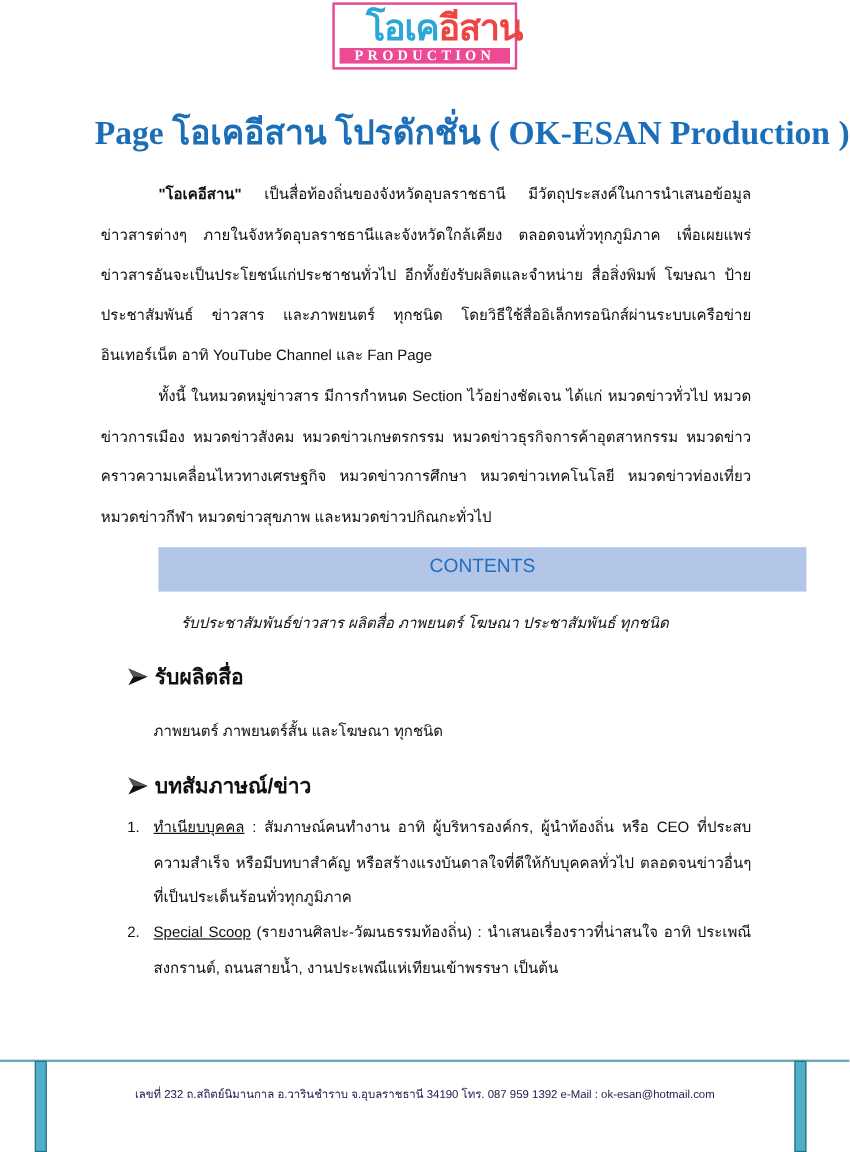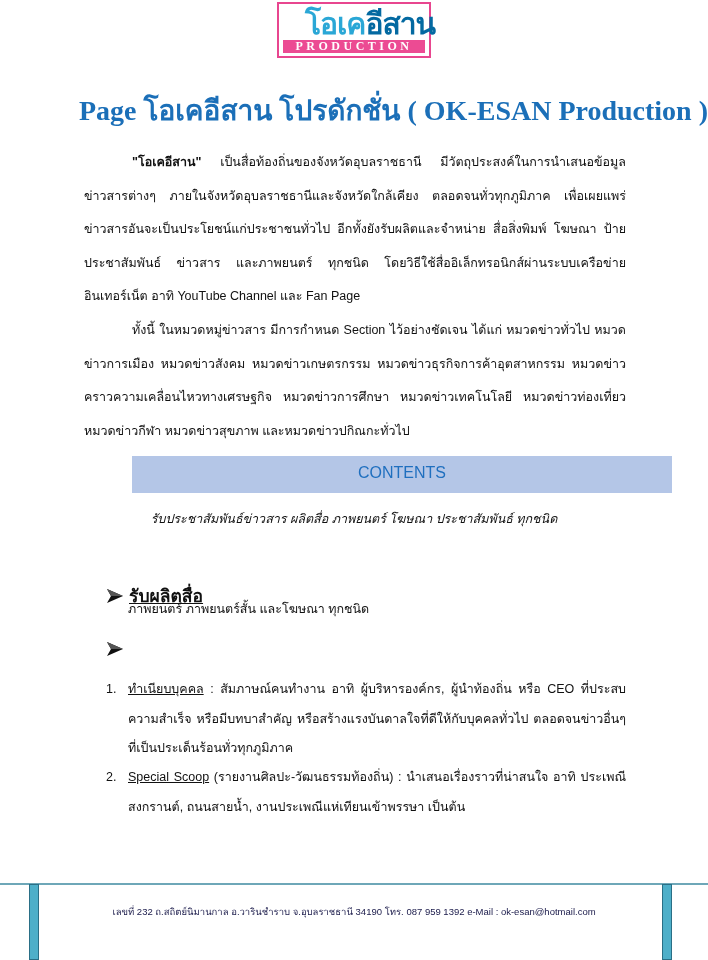"อีสาน" .logo-text .p2 { color: #0369a1 -> #ef4444 }
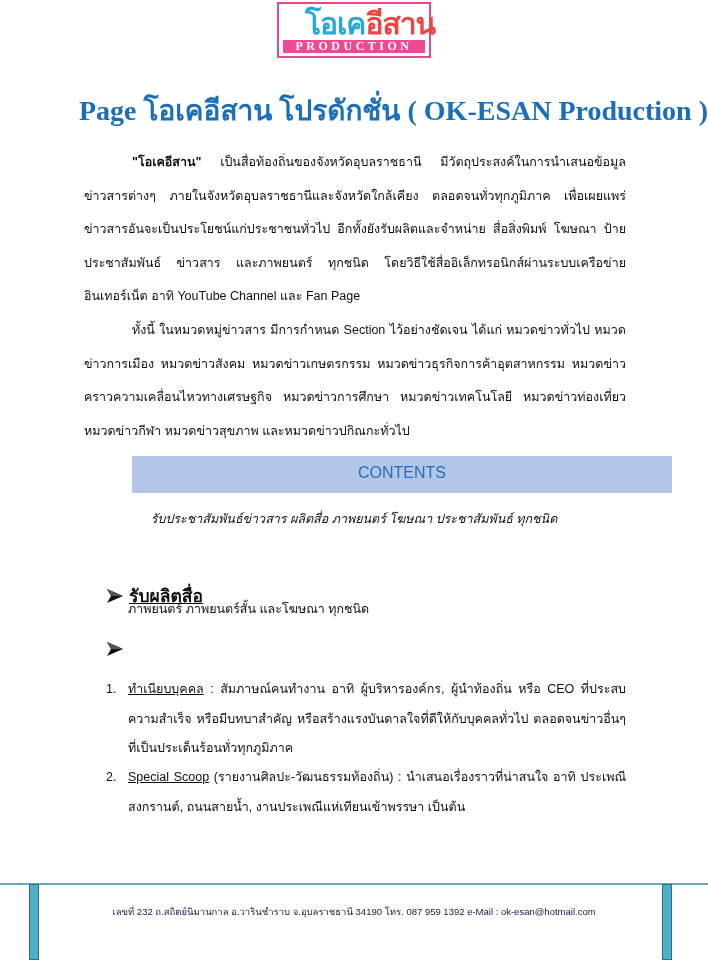"รับผลิตสื่อ" .sec1 { text-decoration: underline -> none; top: 582px -> 550px }
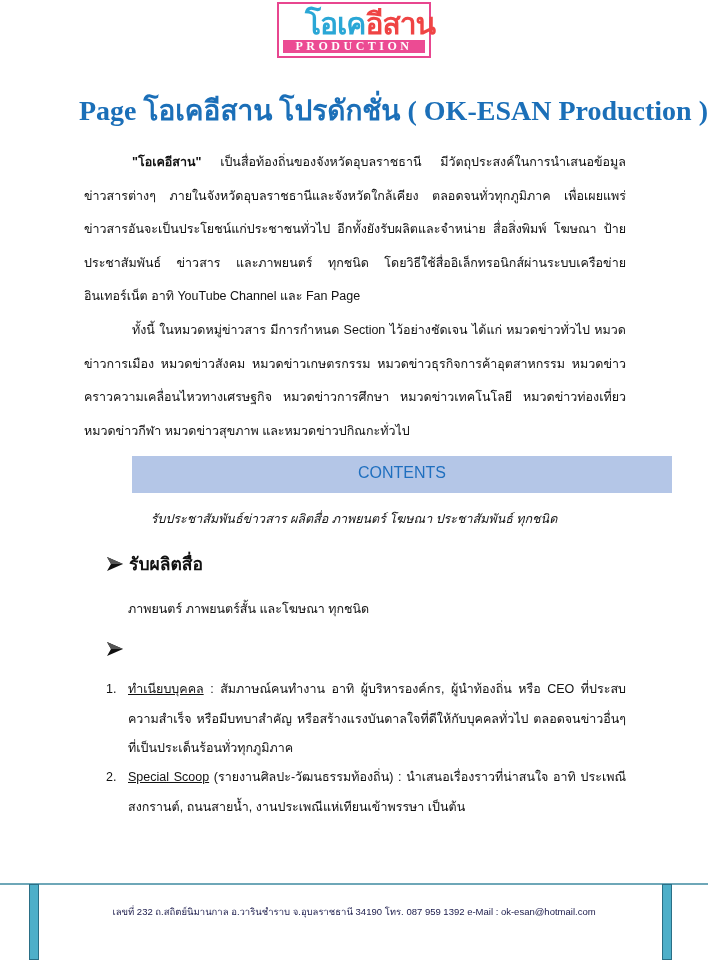"บทสัมภาษณ์/ข่าว" span { html: none -> <span>บทสัมภาษณ์/ข่าว</span> }
